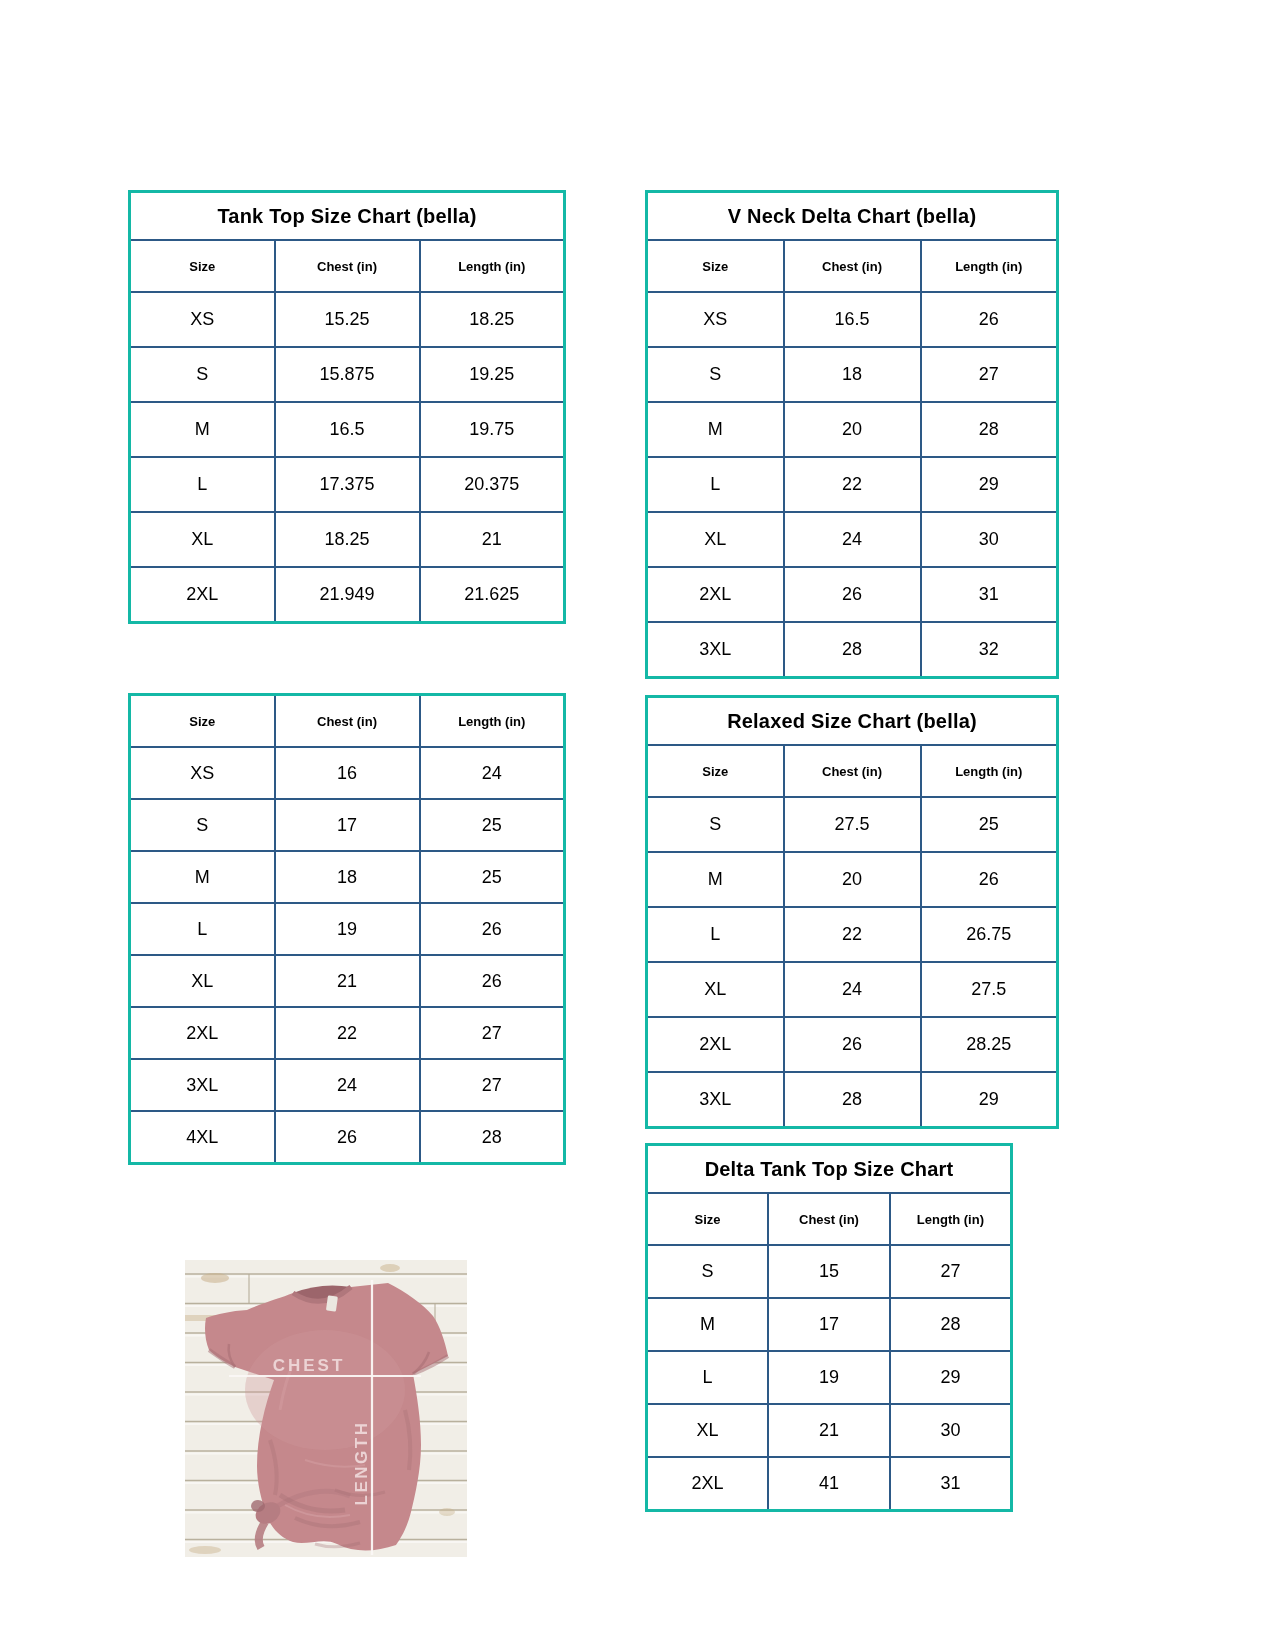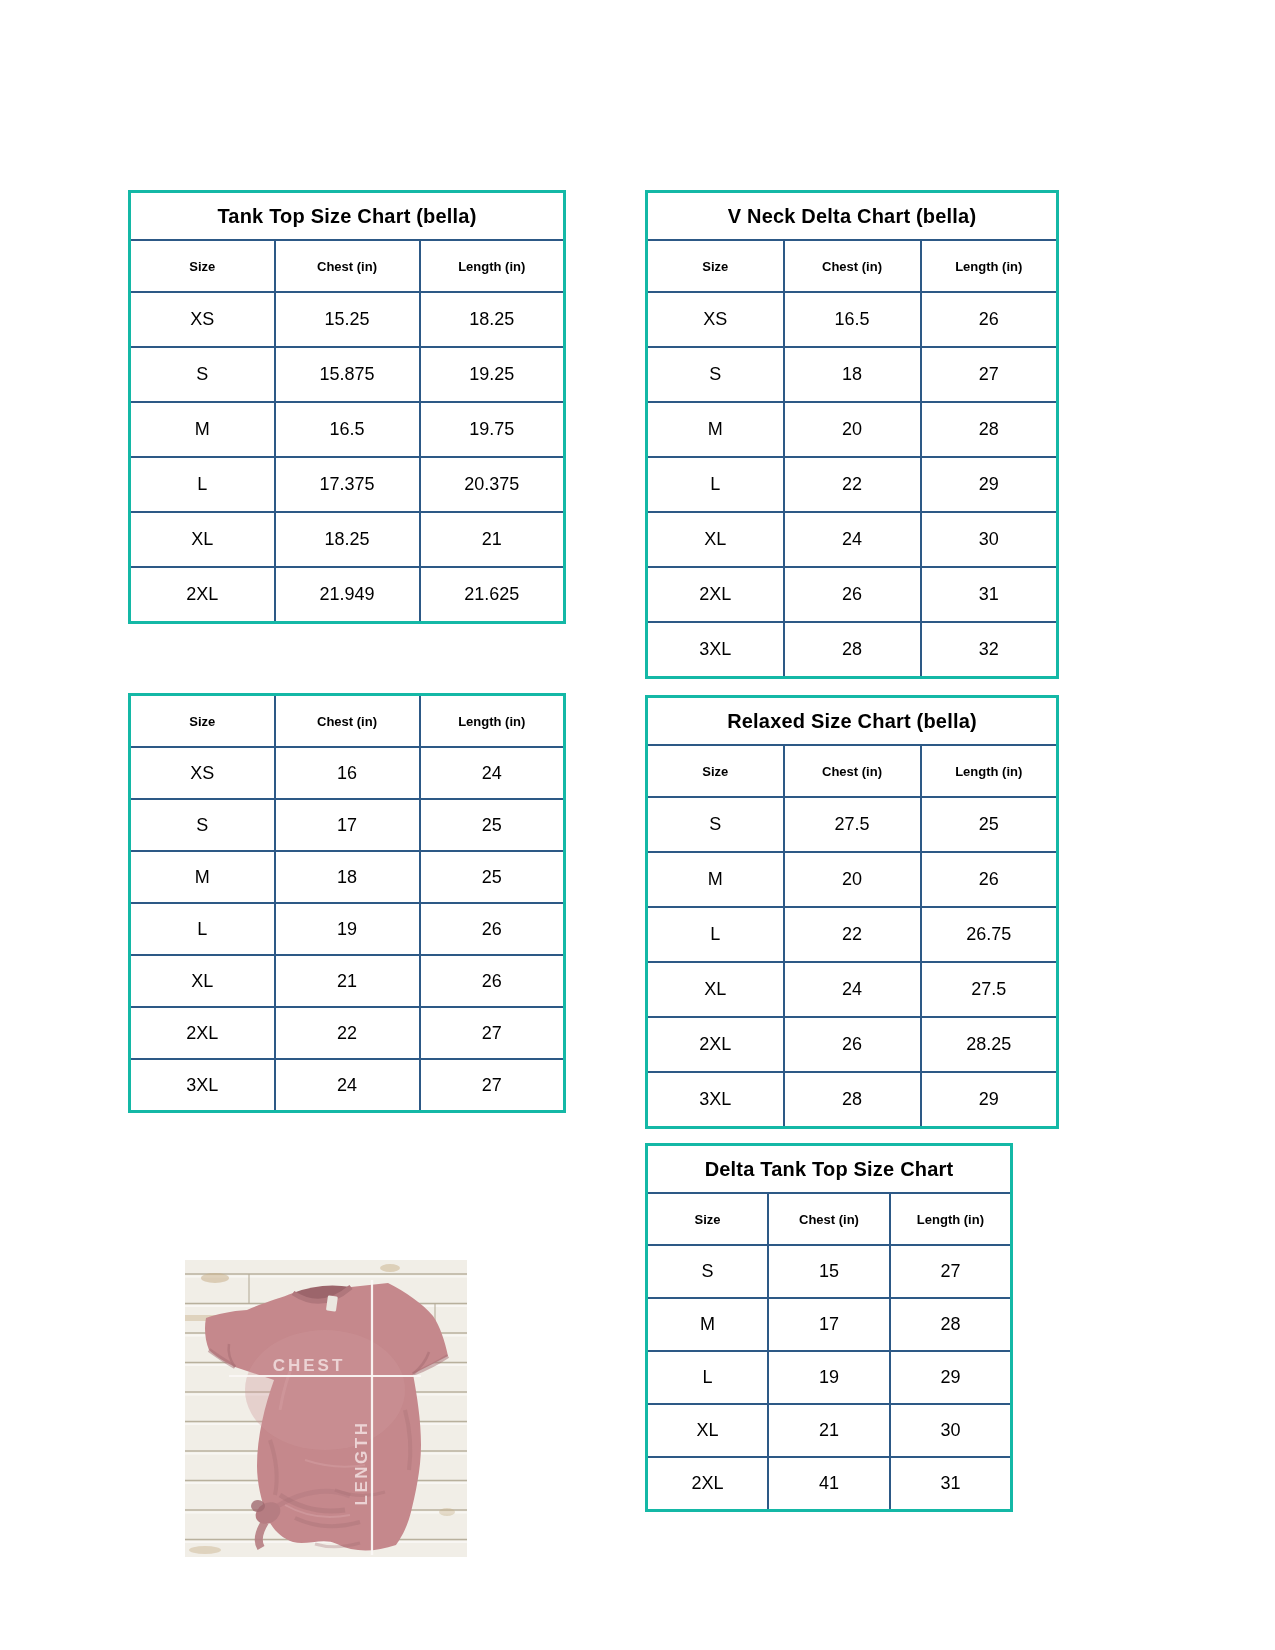"4XL" tr { html: none -> <tr> <td>4XL</td> <td>26</td> <td>28</td> </tr> }
